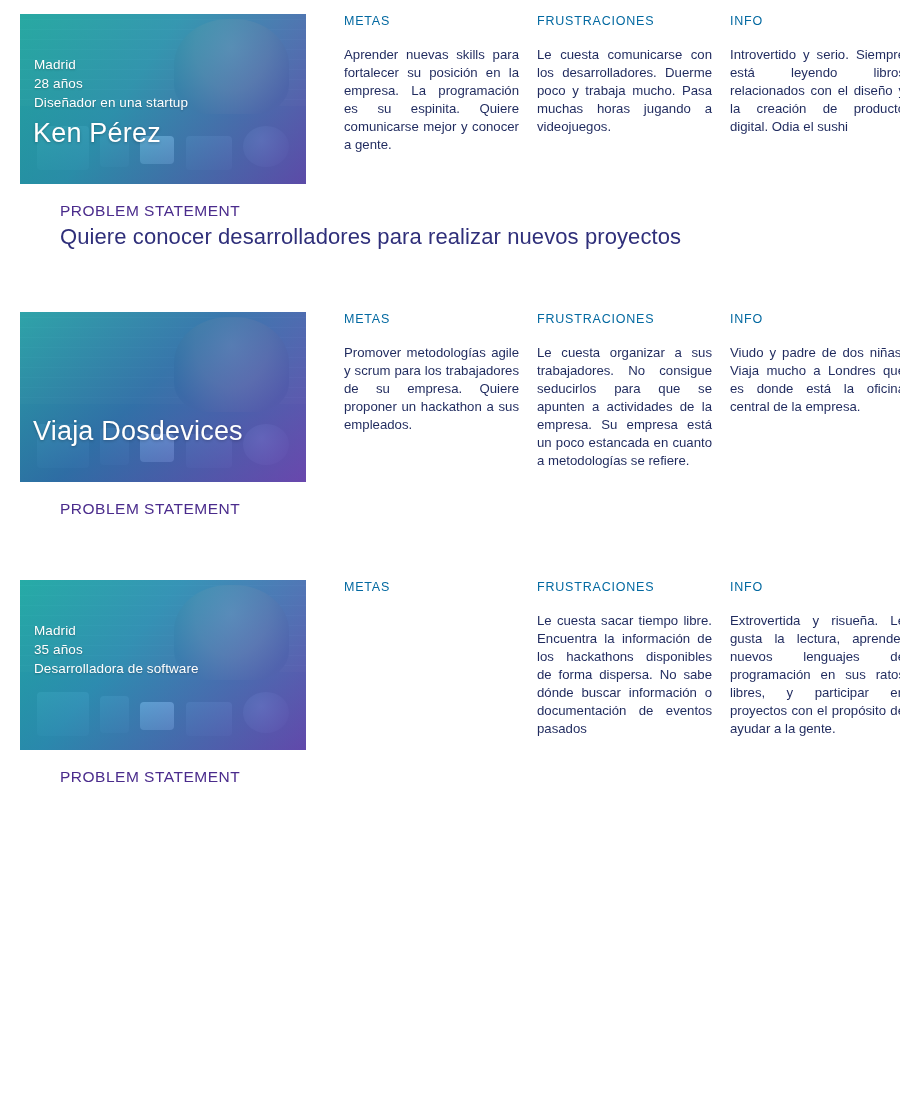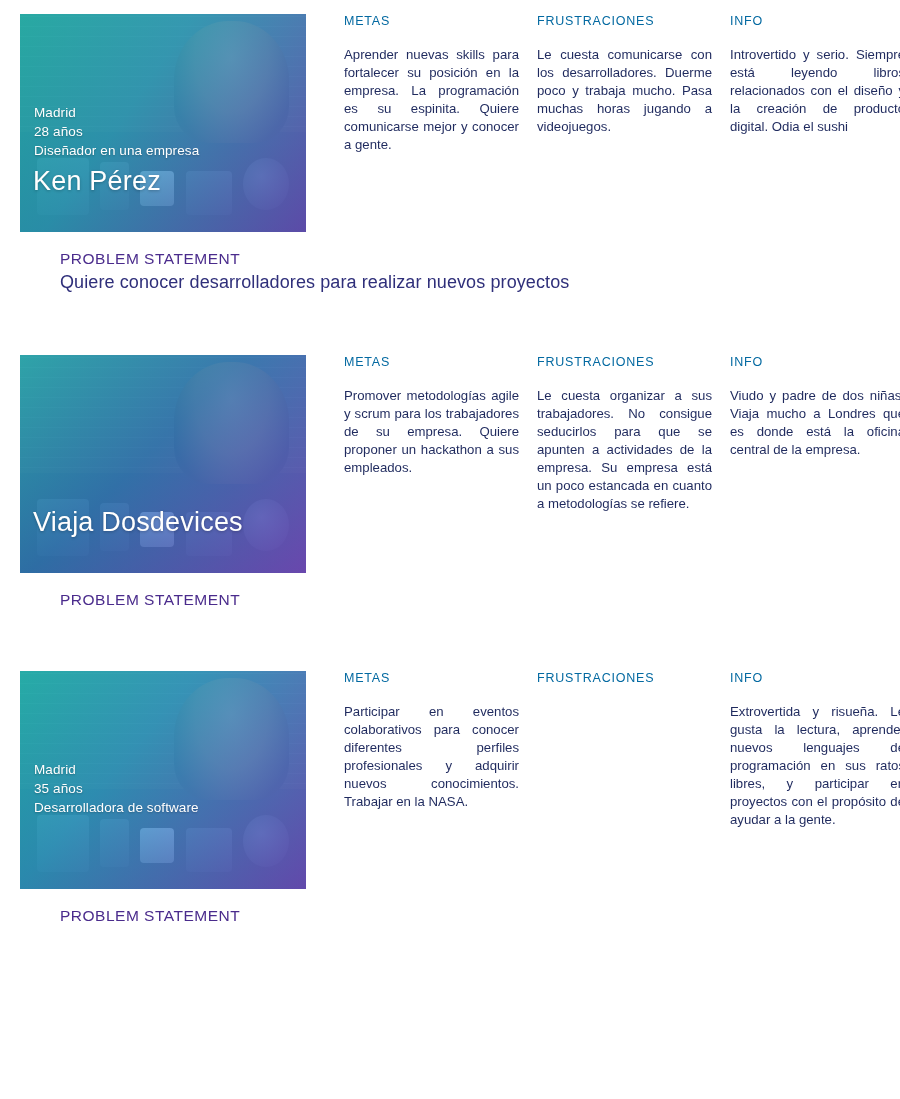"Madrid" .photo-card { height: 218px -> 170px }
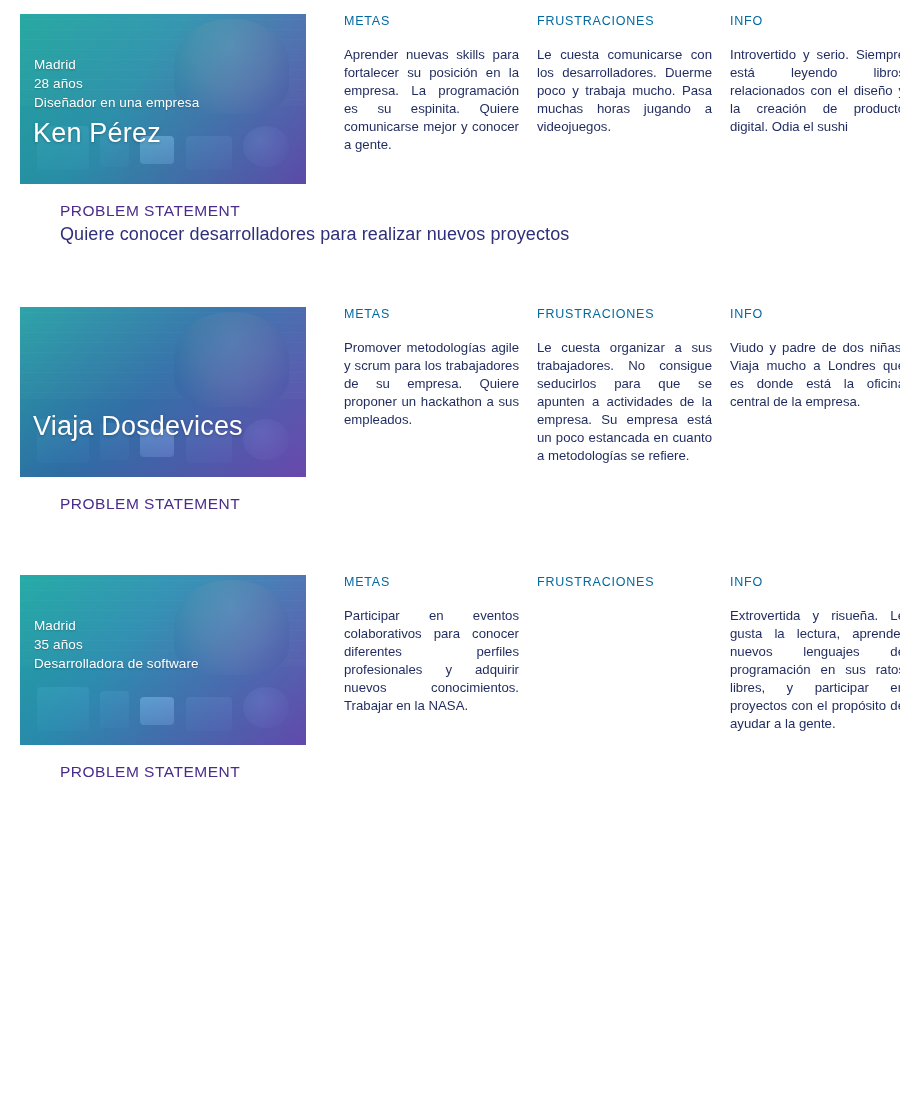"Diseñador en una empresa" div { text: empresa -> startup }
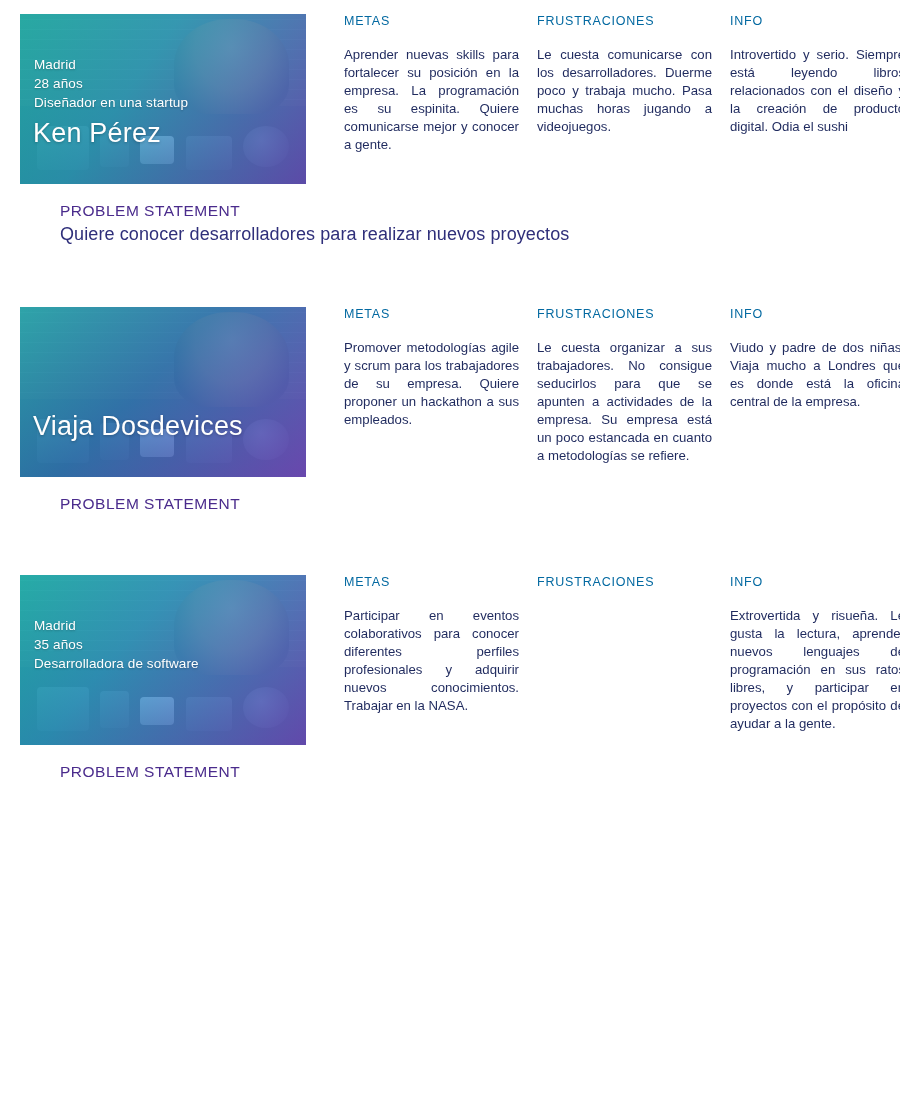"Quiere conocer desarrolladores para" .problem-text { font-size: 18px -> 22px }
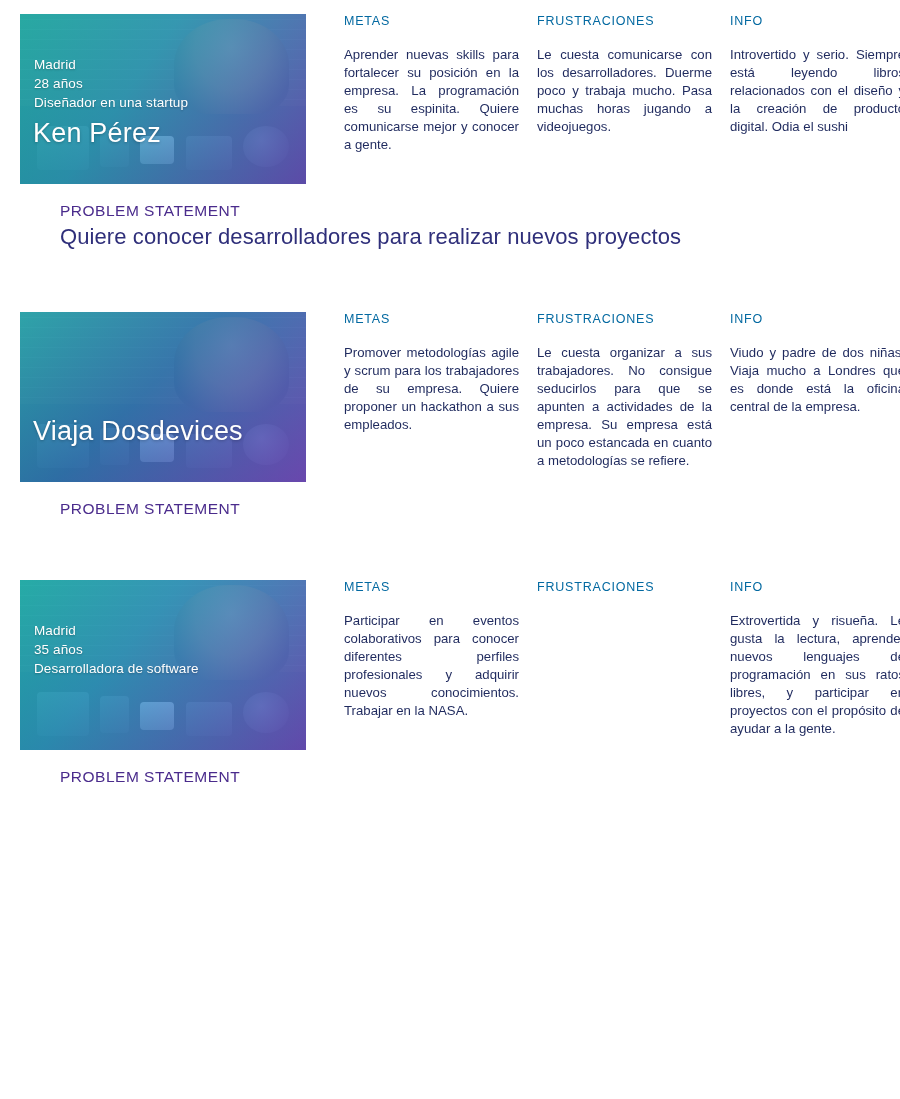"Participar en eventos colaborativos para" div.col-body { html: <div> <p>Participar en eventos colaborativos para conocer diferentes perfiles profesionales y adquirir nuevos conocimientos. Trabajar en la NASA.</p> </div> -> none }
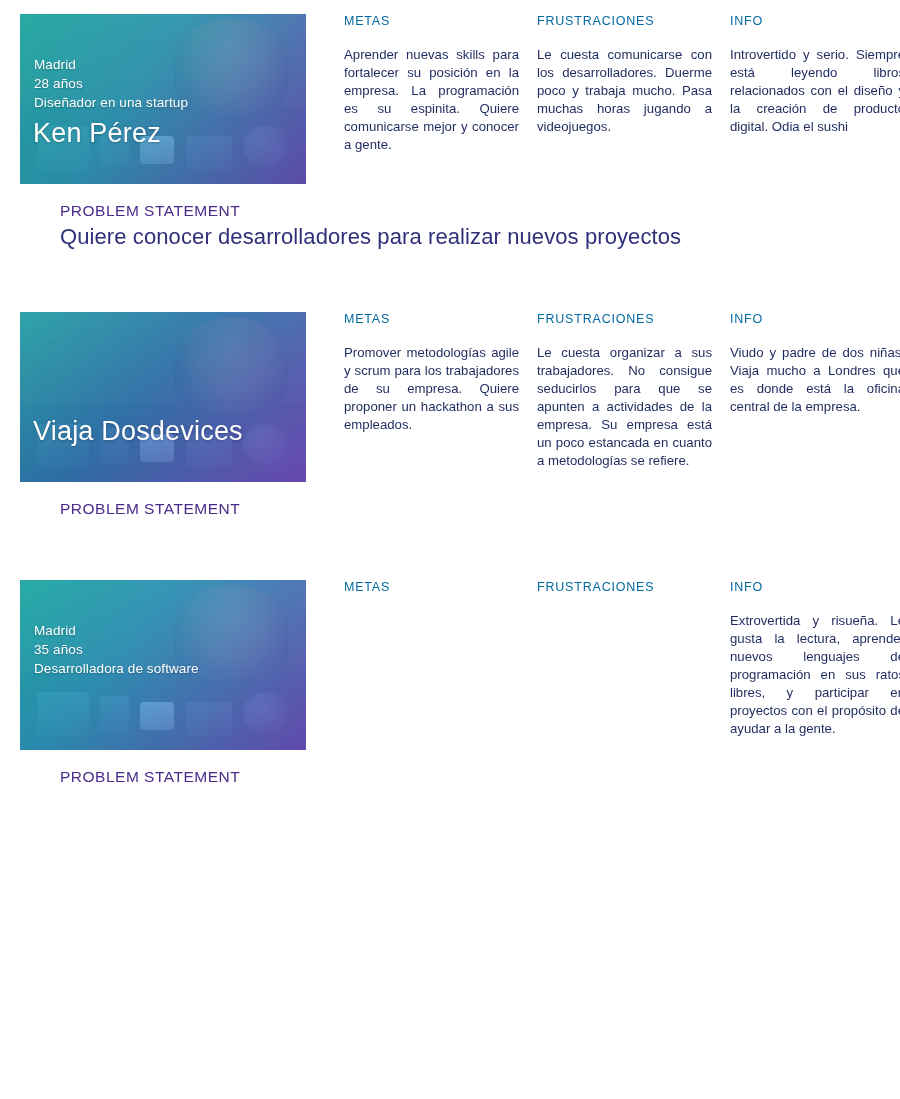"Le cuesta sacar tiempo libre." div.col-body { html: none -> <div> <p>Le cuesta sacar tiempo libre. Encuentra la información de los hackathons disponibles de forma dispersa. No sabe dónde buscar información o documentación de eventos pasados</p> </div> }
